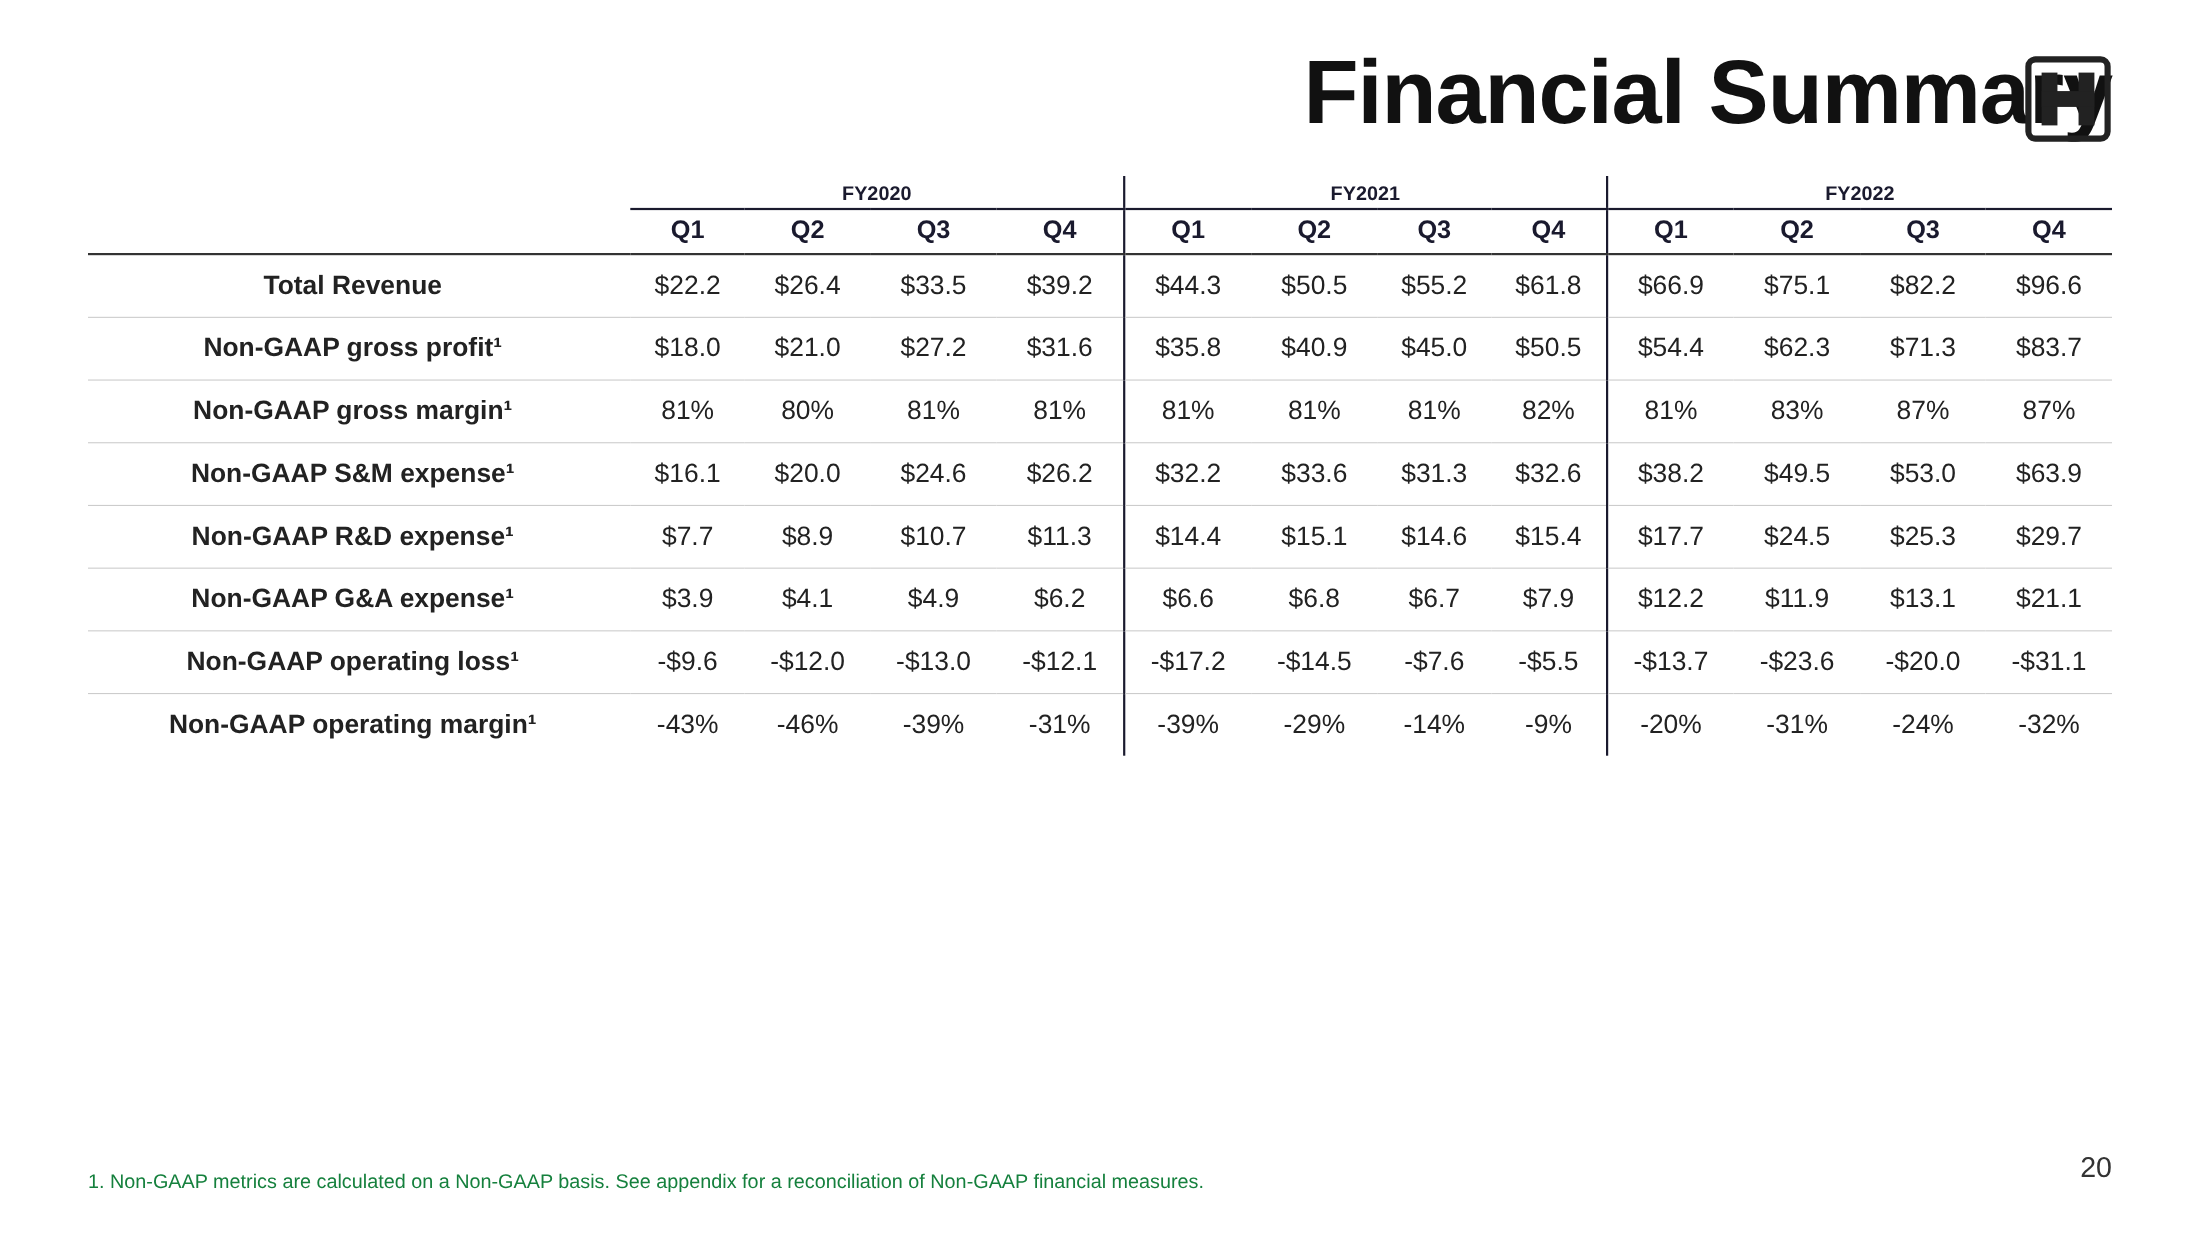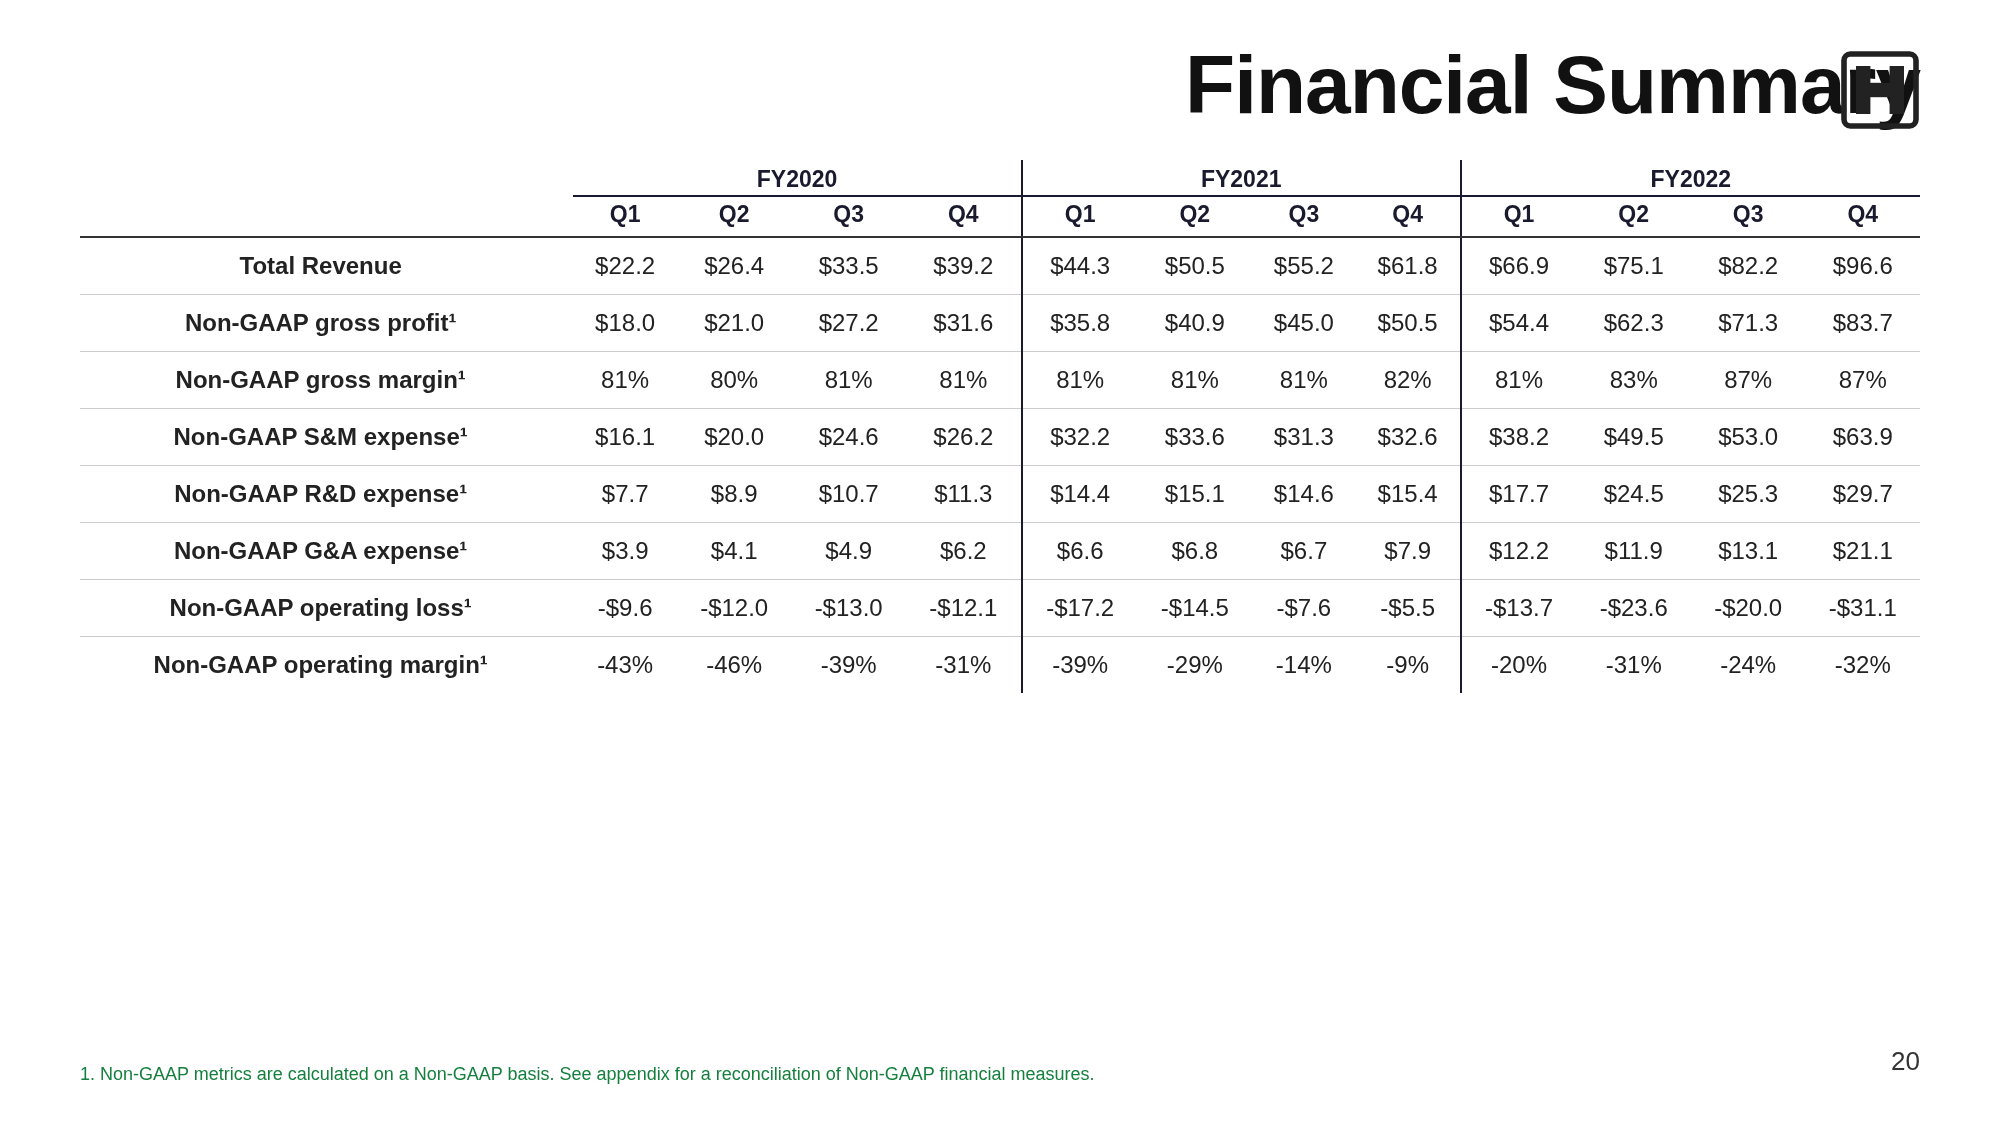"FY2020" .fy-header-row th { font-size: 23px -> 18px }
